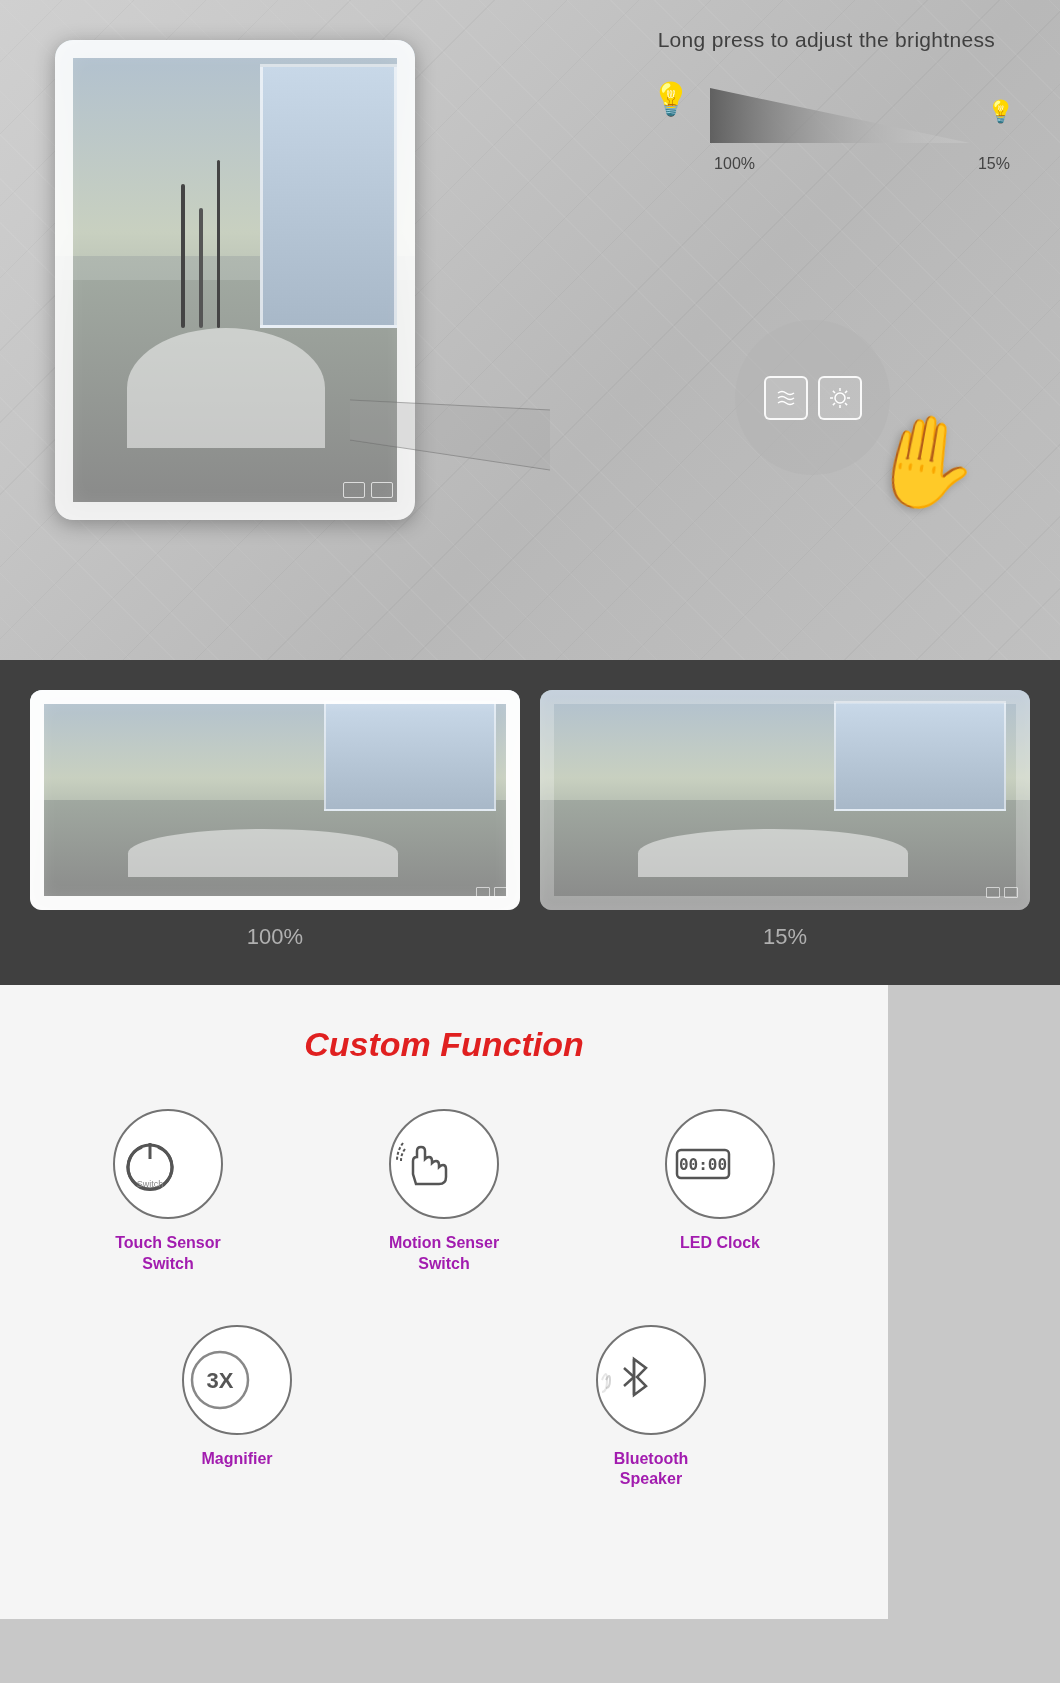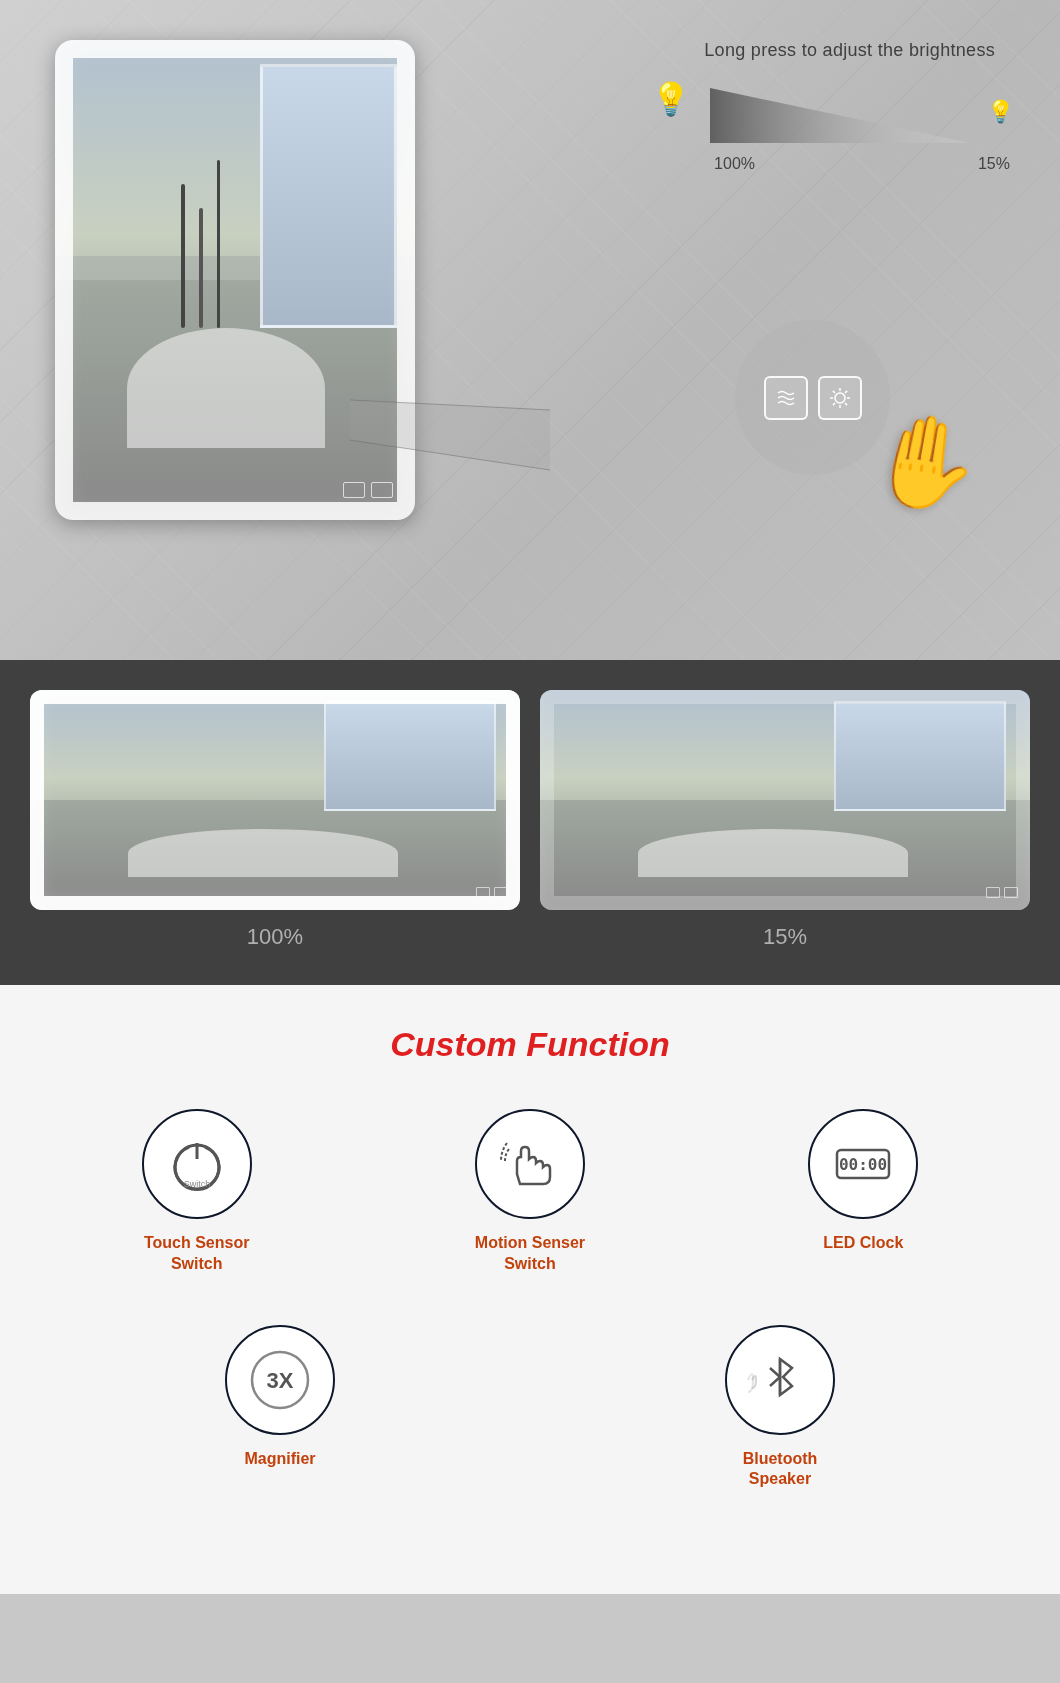"Long press to adjust the" .brightness-label { font-size: 18px -> 21px; top: 40px -> 28px }
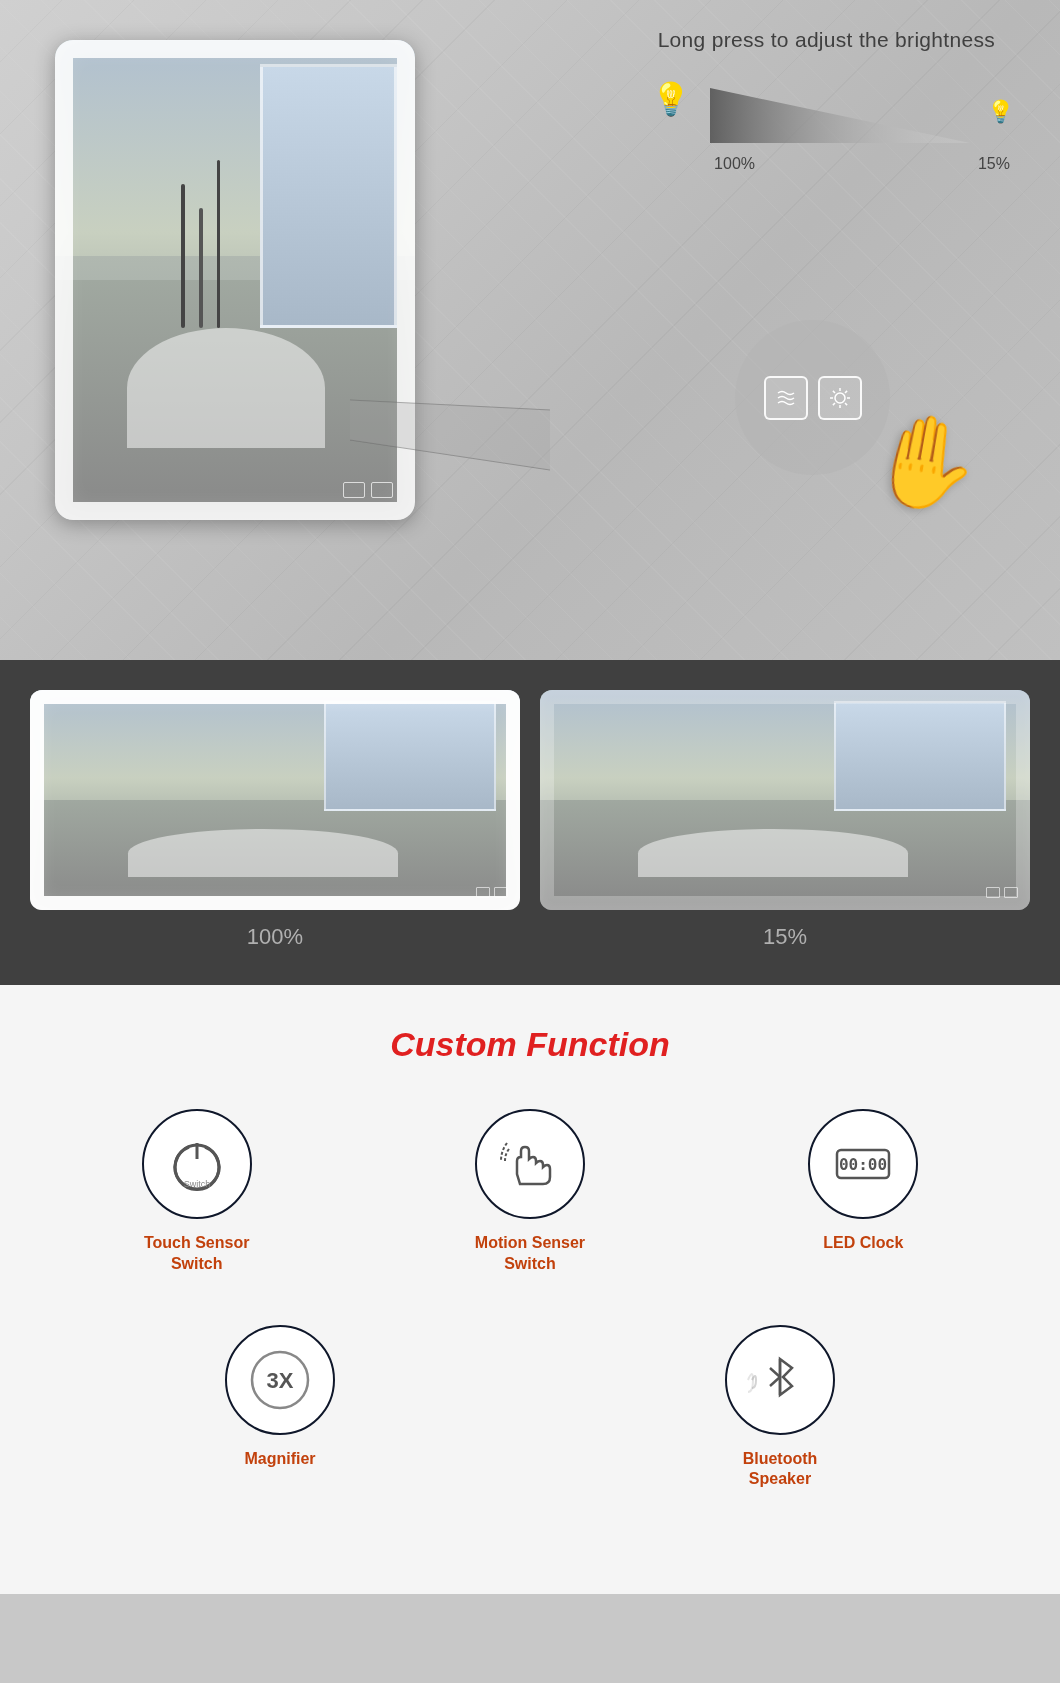"Custom Function" .custom-function-section { padding: 40px 30px 54px -> 40px 30px 79px; width: 1060px -> 888px }
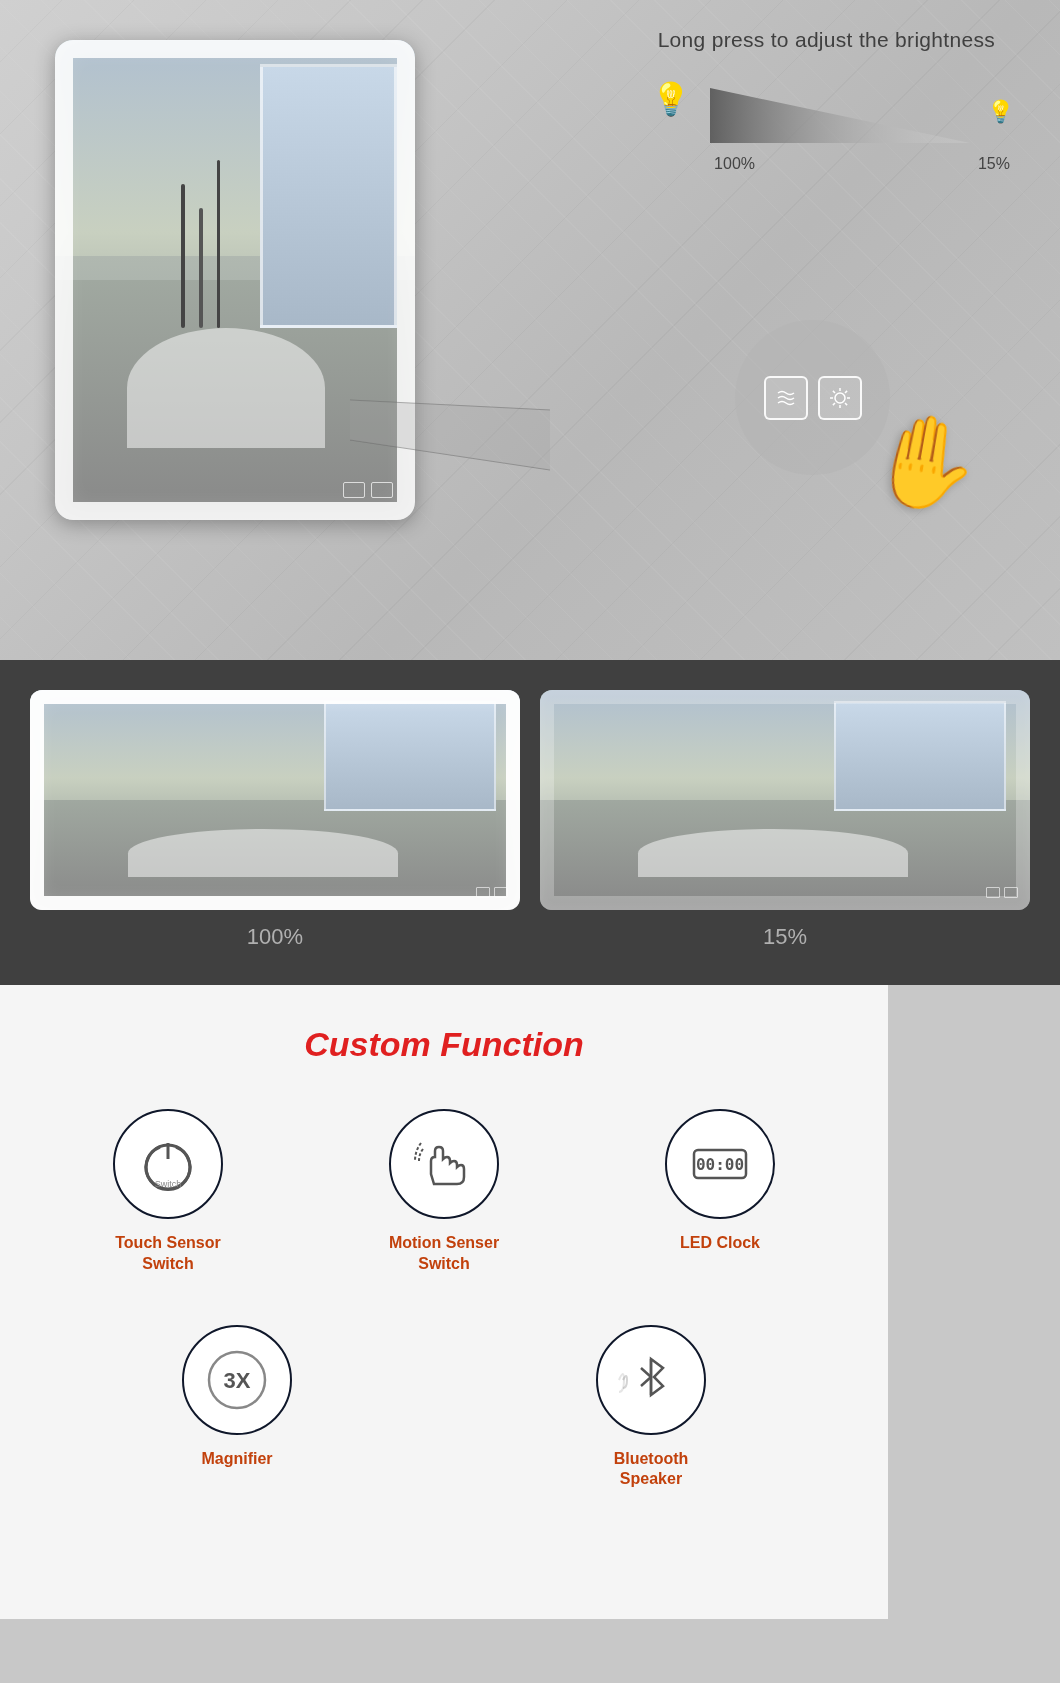"00:00" .feature-icon-circle { border: 2px solid #0f172a -> 2px solid #737373; justify-content: center -> none }
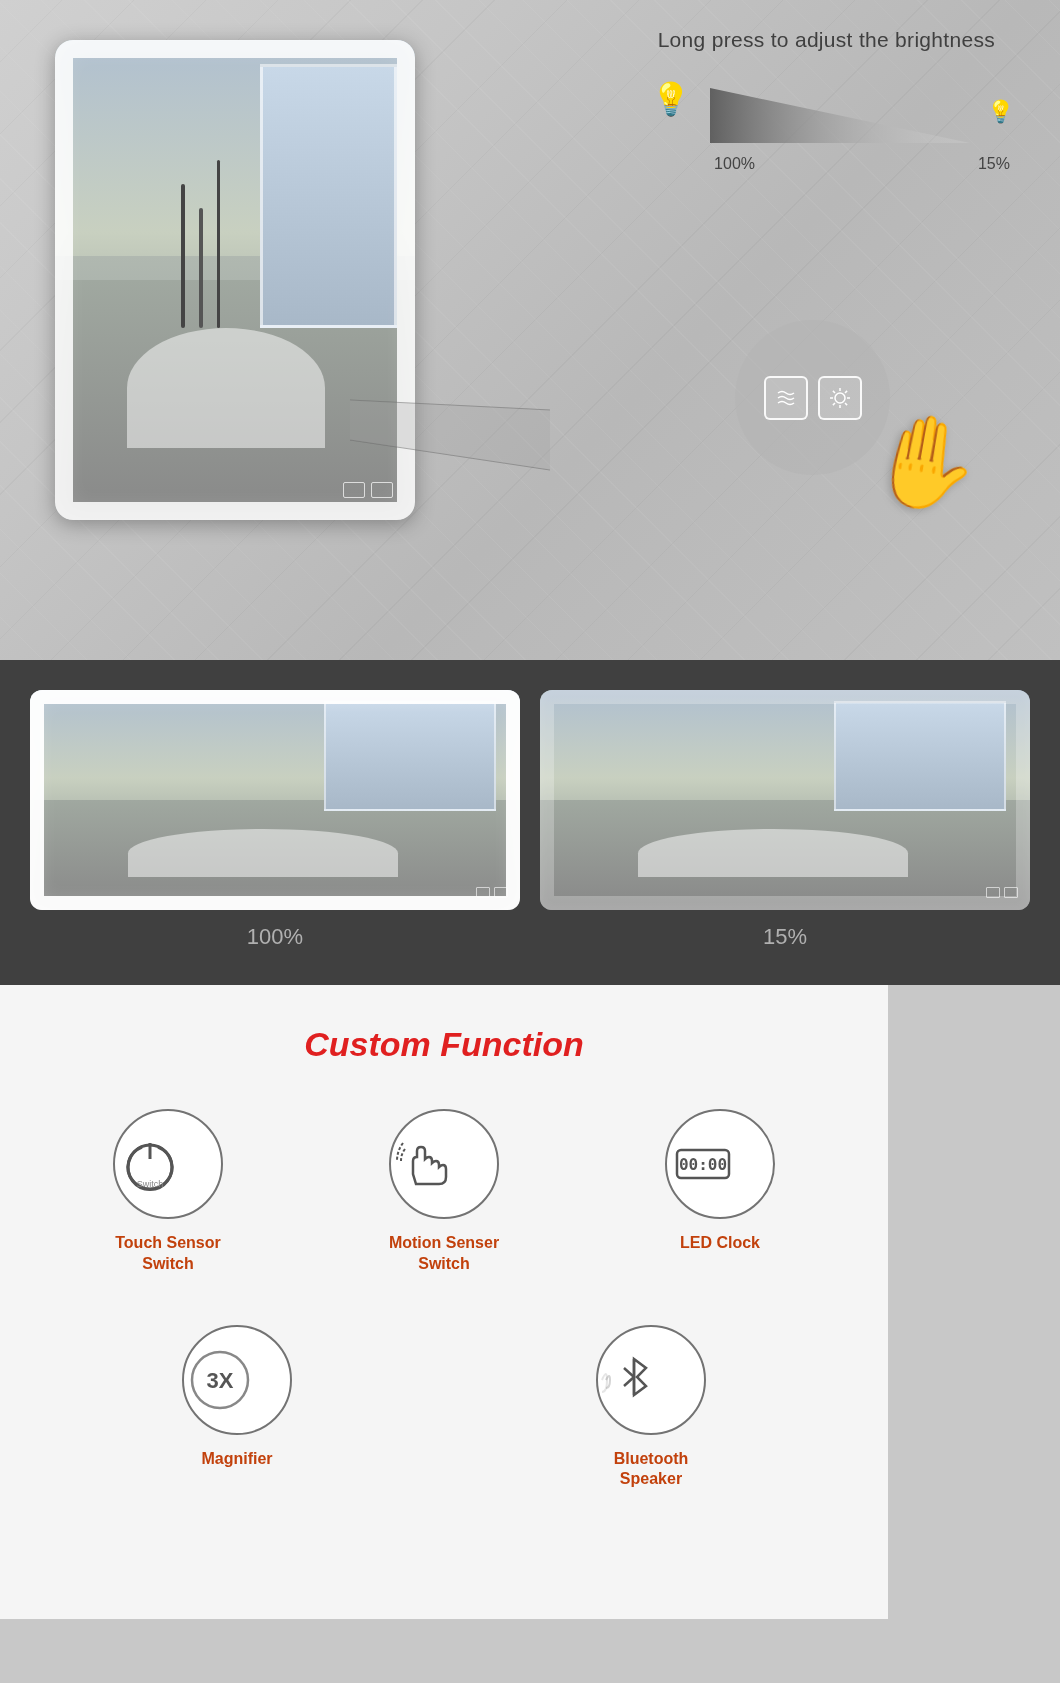"Touch Sensor" .feature-label { color: #c2410c -> #a21caf }
